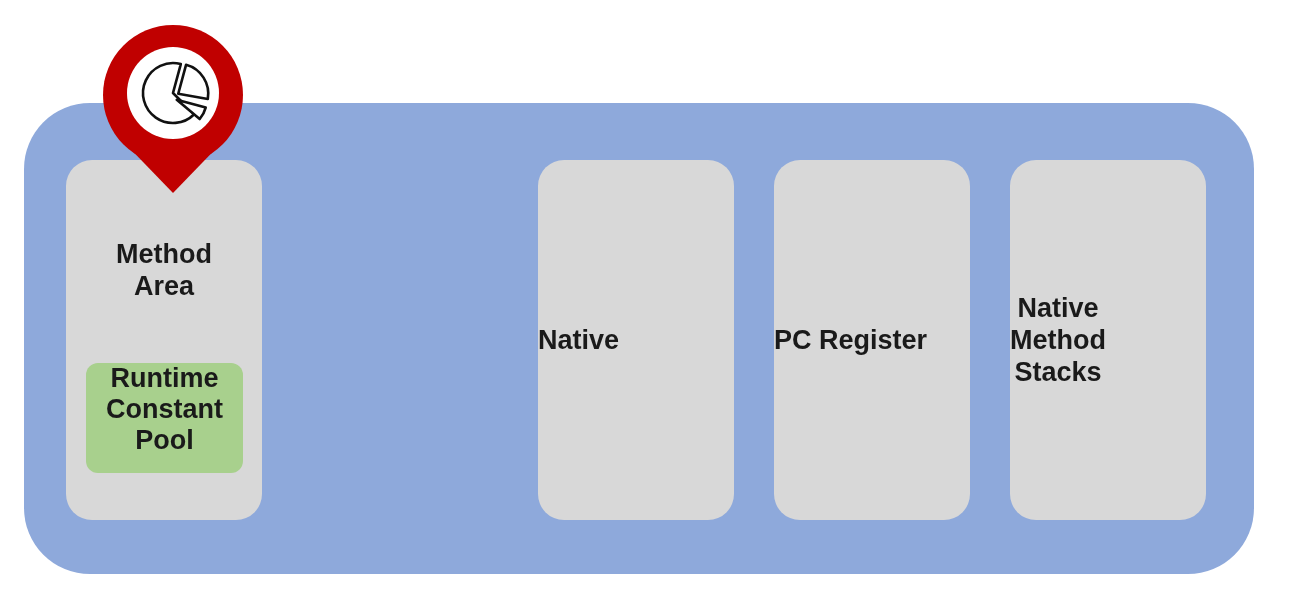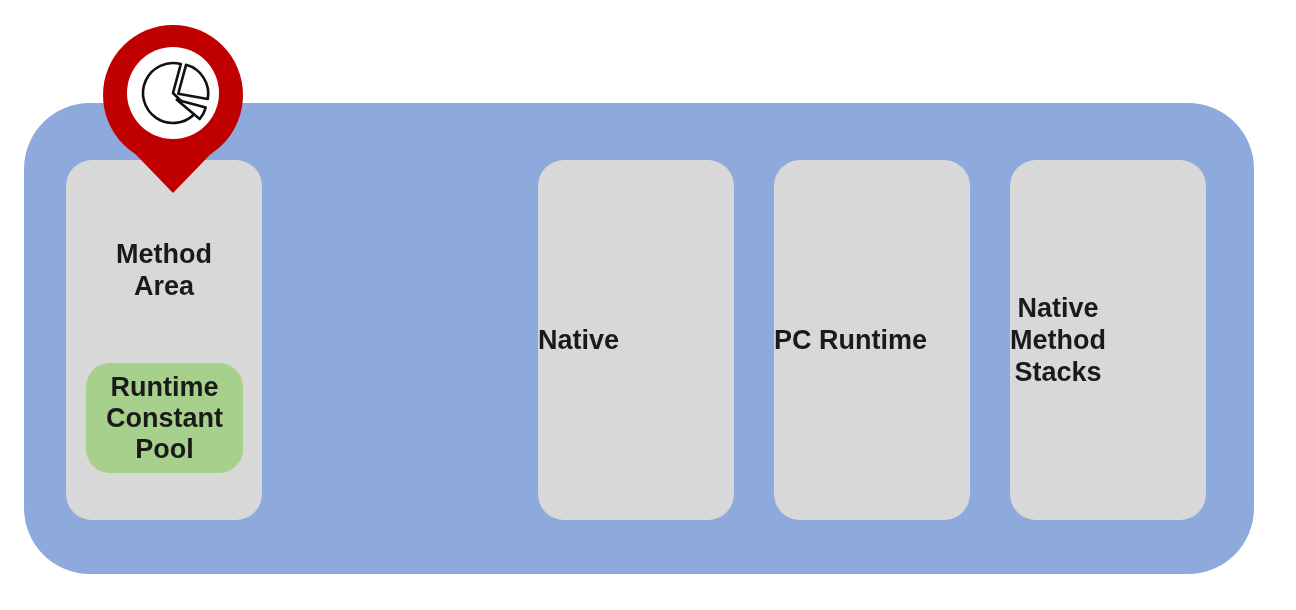"PC Runtime" div.box-label { text: Runtime -> Register }
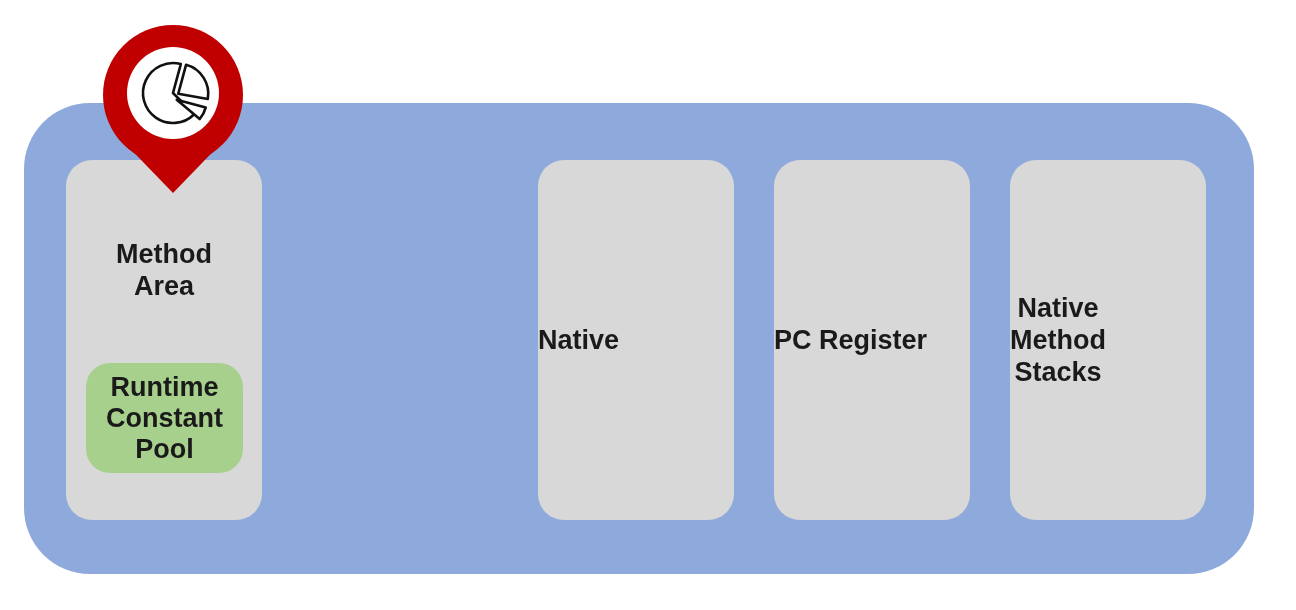"Runtime" .pool { align-items: center -> flex-start; border-radius: 24px -> 12px }
